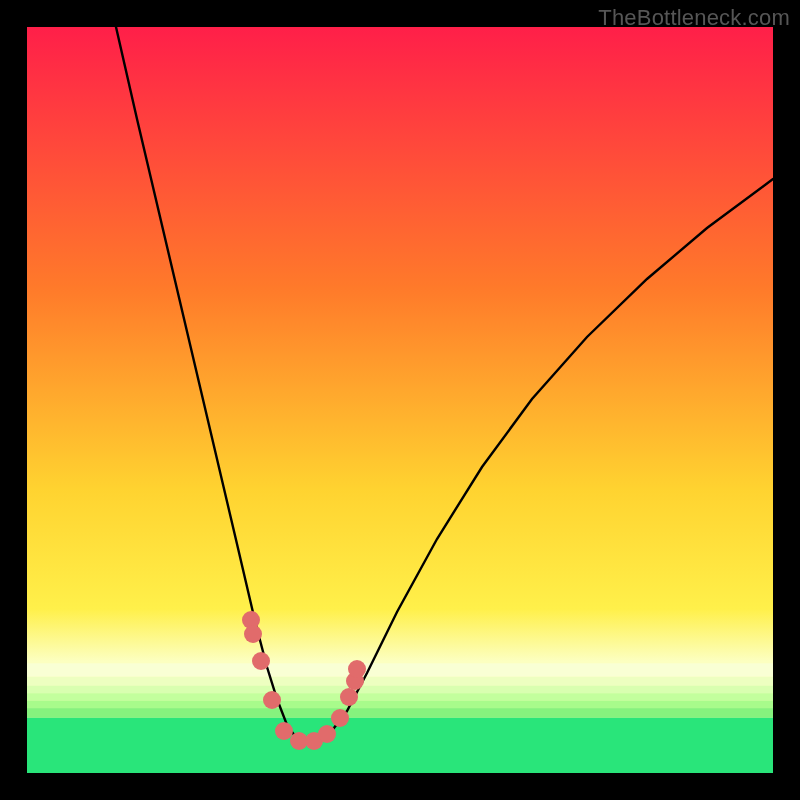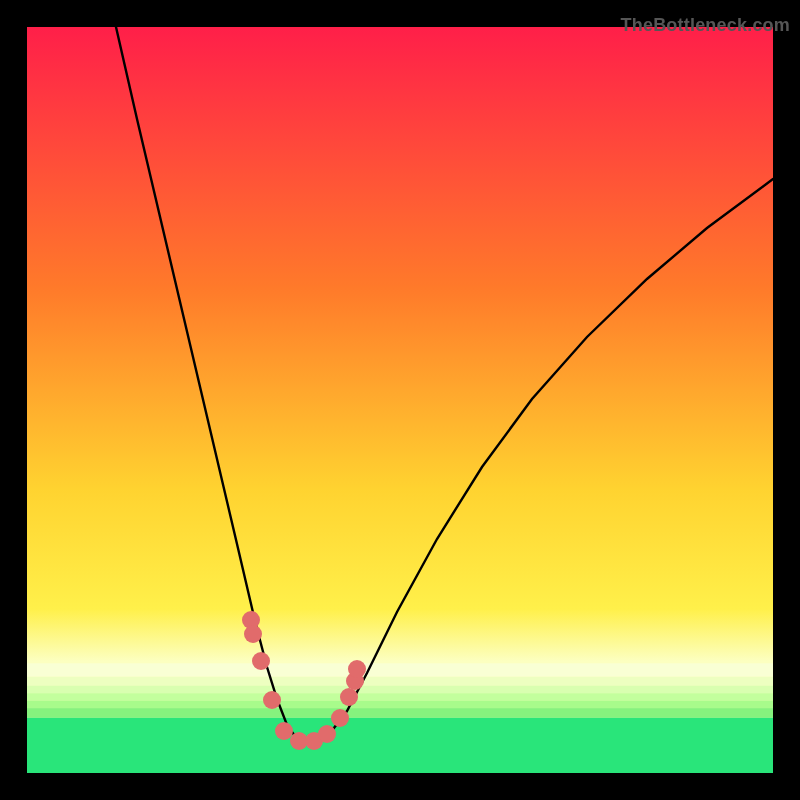"TheBottleneck.com" .watermark { font-size: 18px -> 22px; font-weight: 700 -> 400; top: 15px -> 5px }
